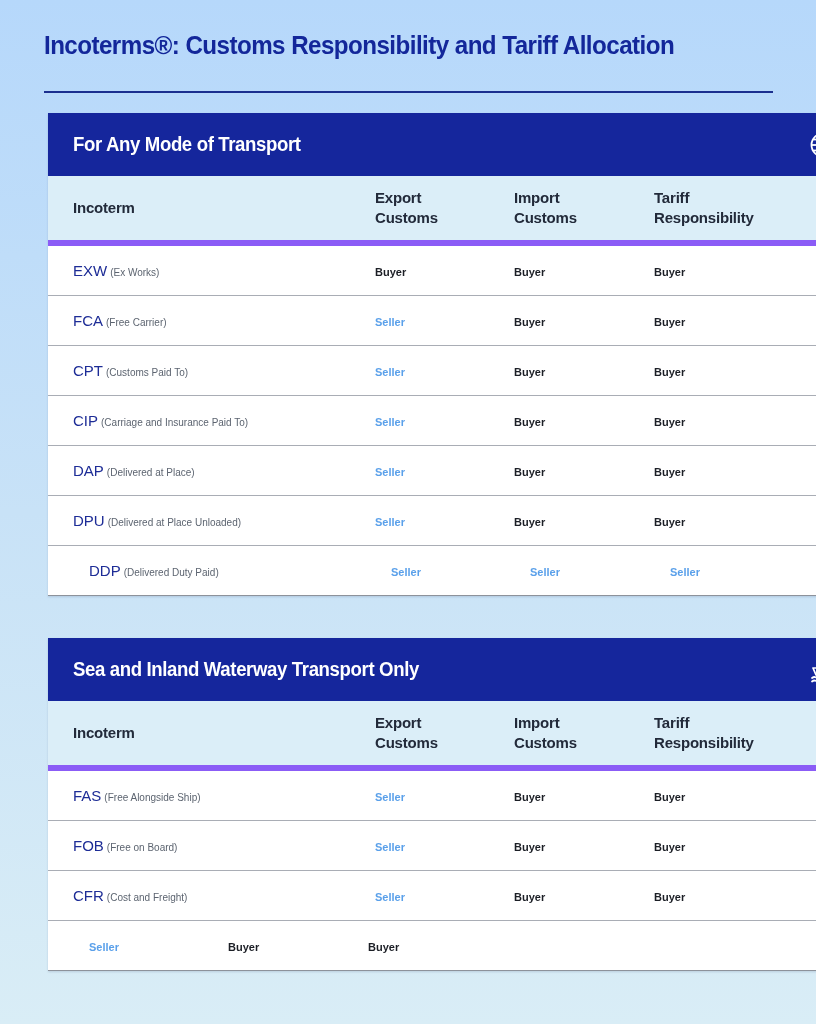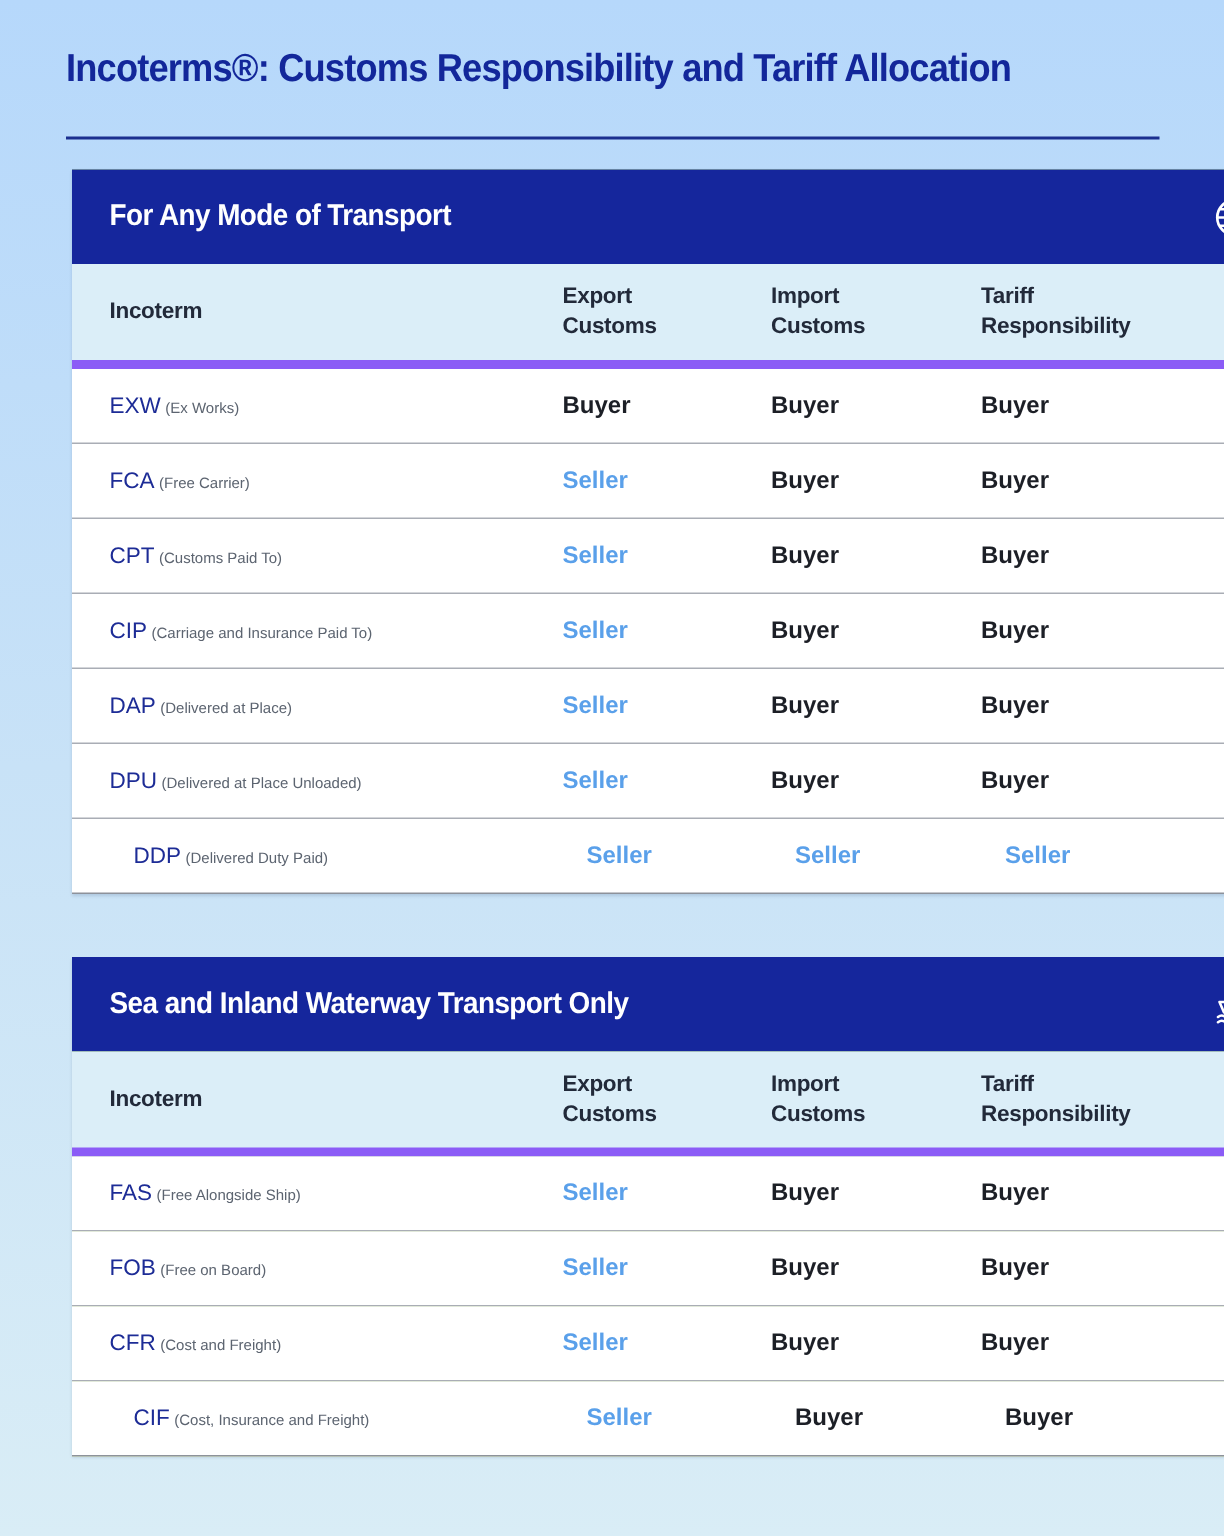"Buyer" .party { font-size: 16px -> 11px }
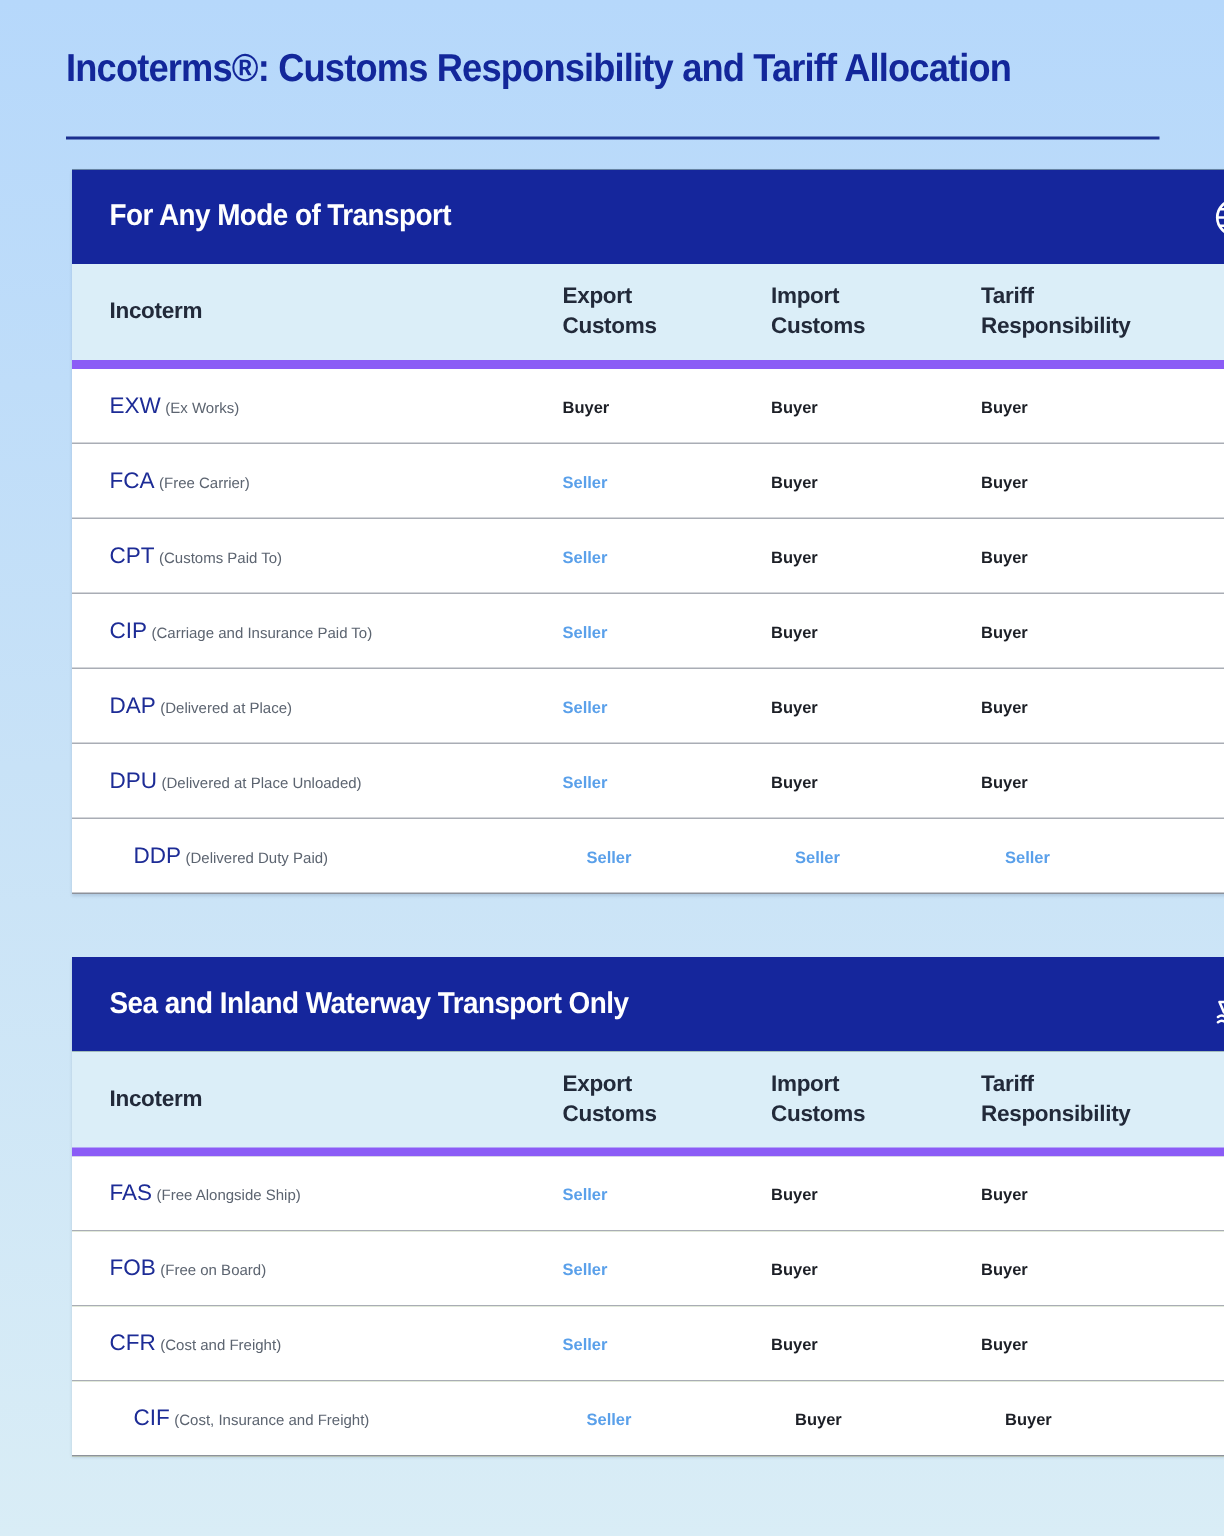"CIF (Cost, Insurance and Freight)" div.cell-incoterm { html: <div><span>CIF</span><span>(Cost, Insurance and Freight)</span></div> -> none }
